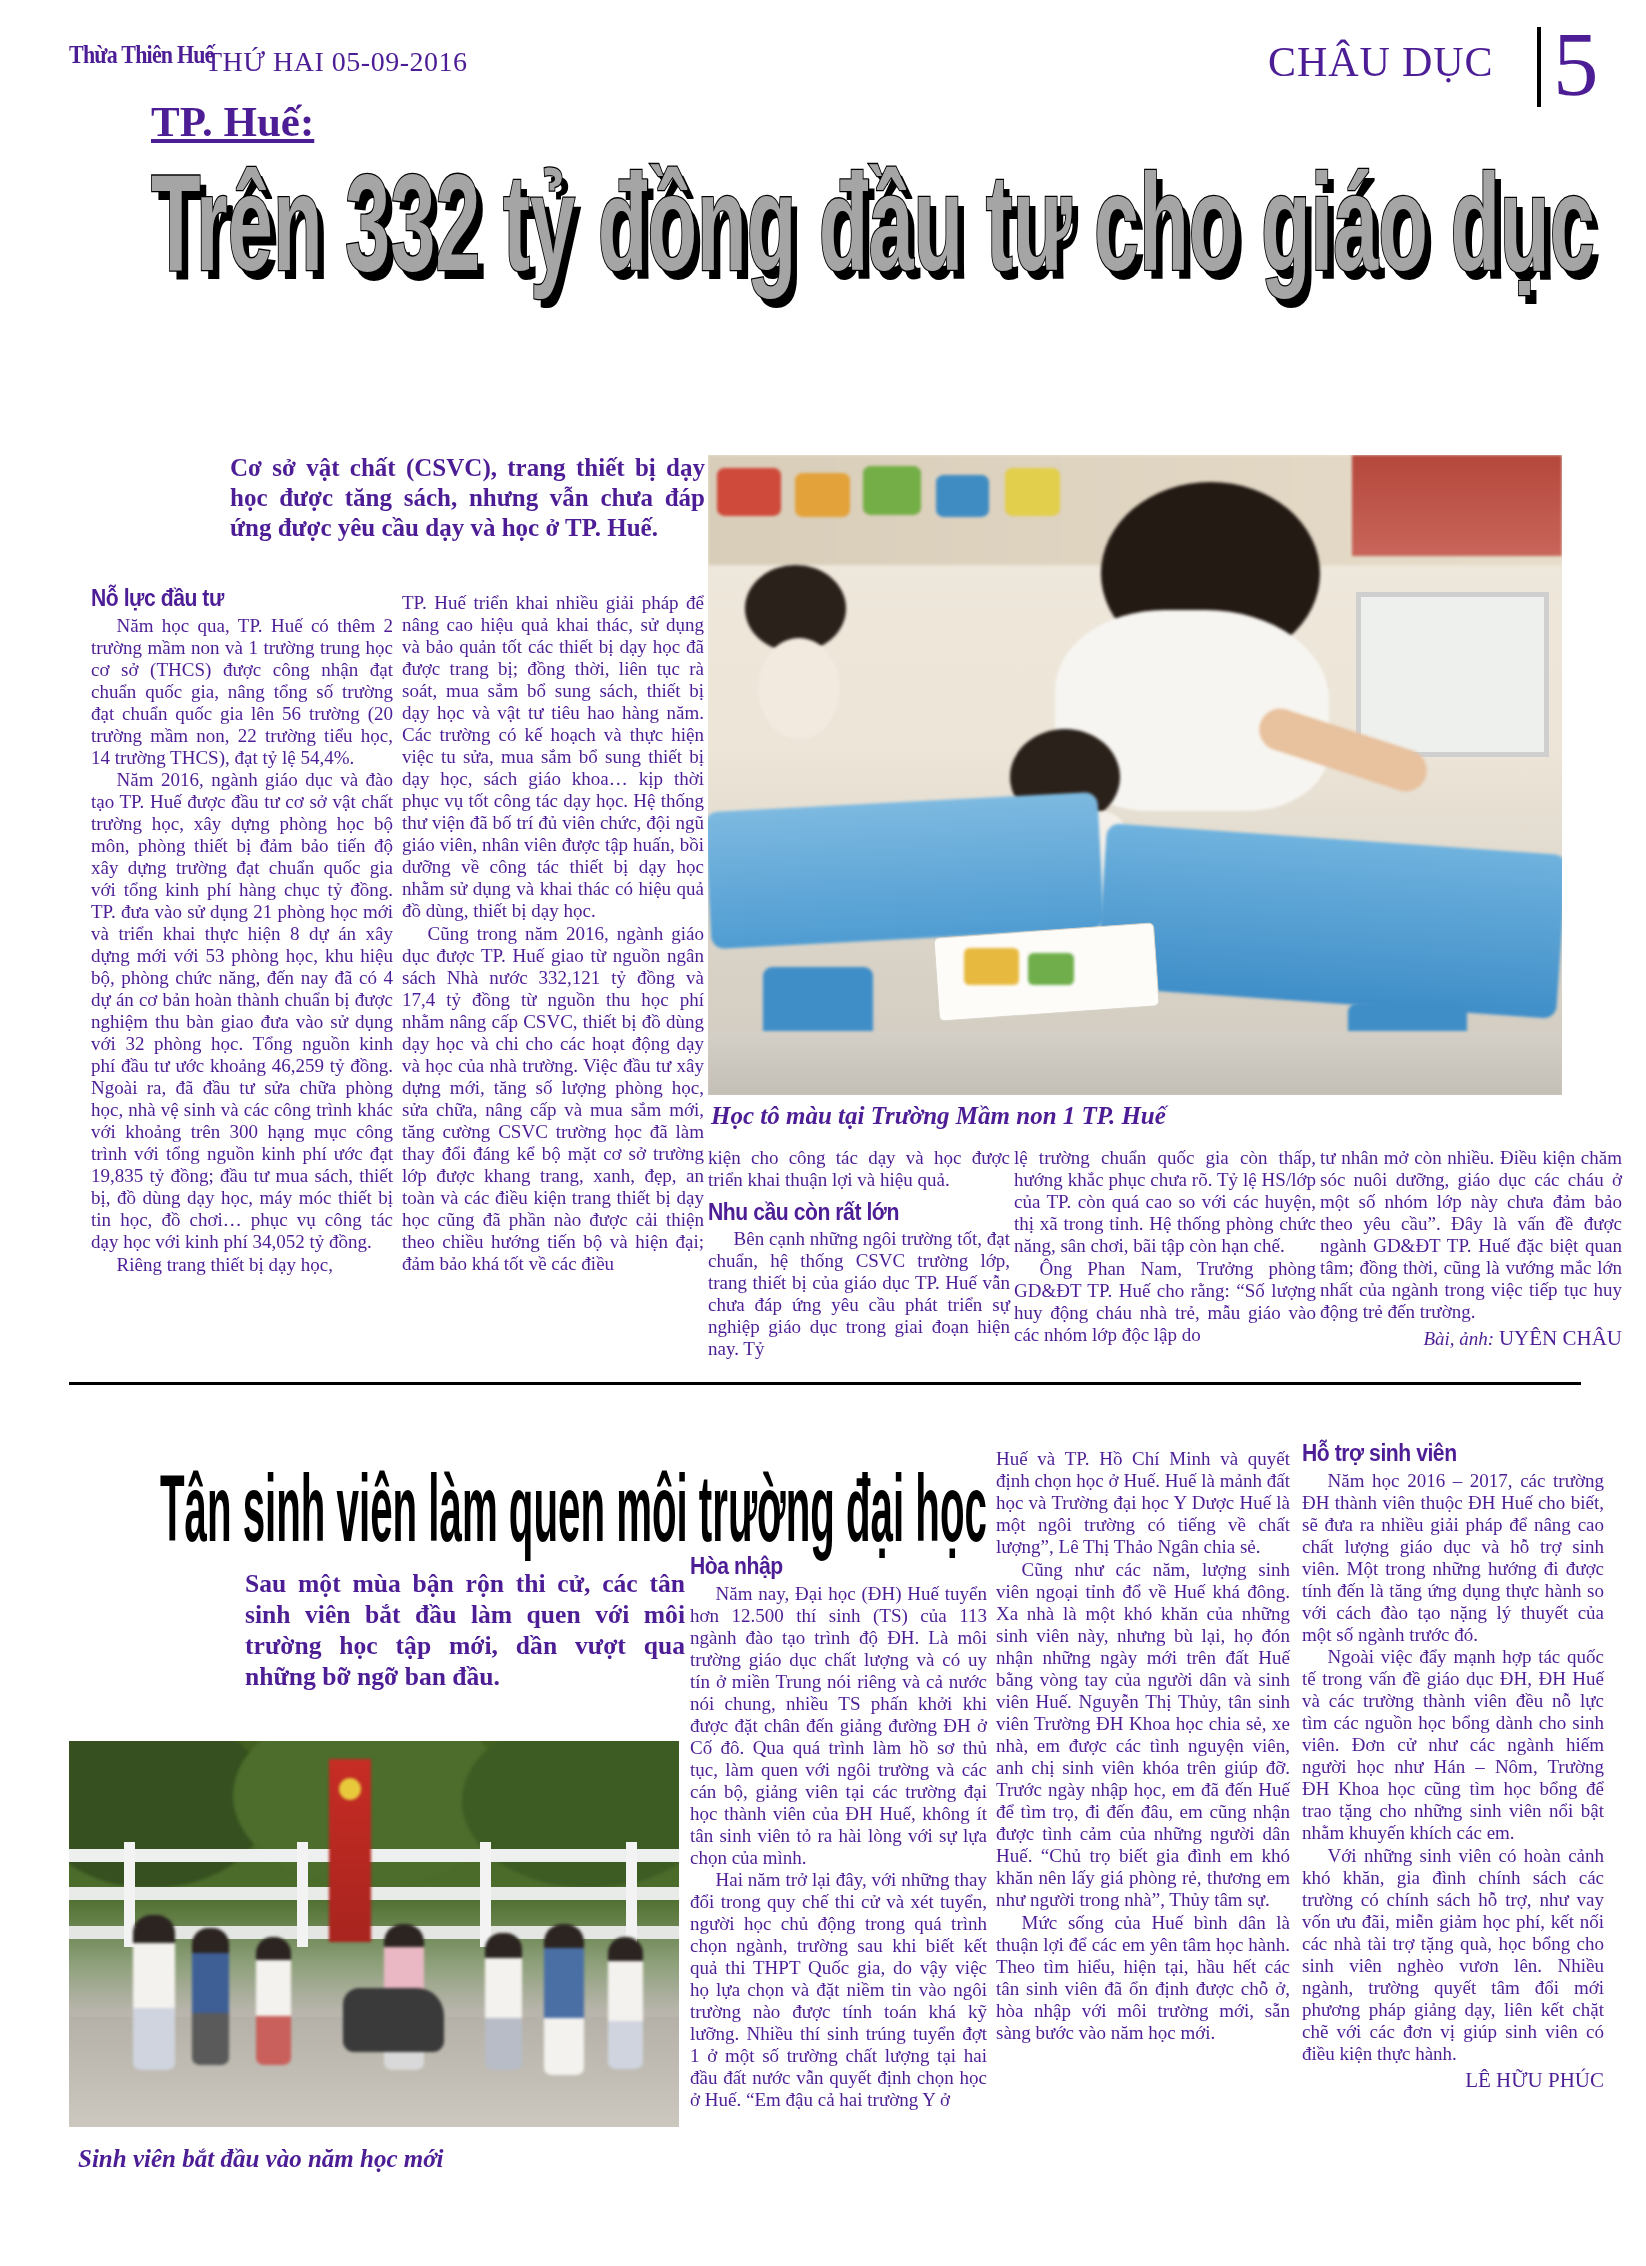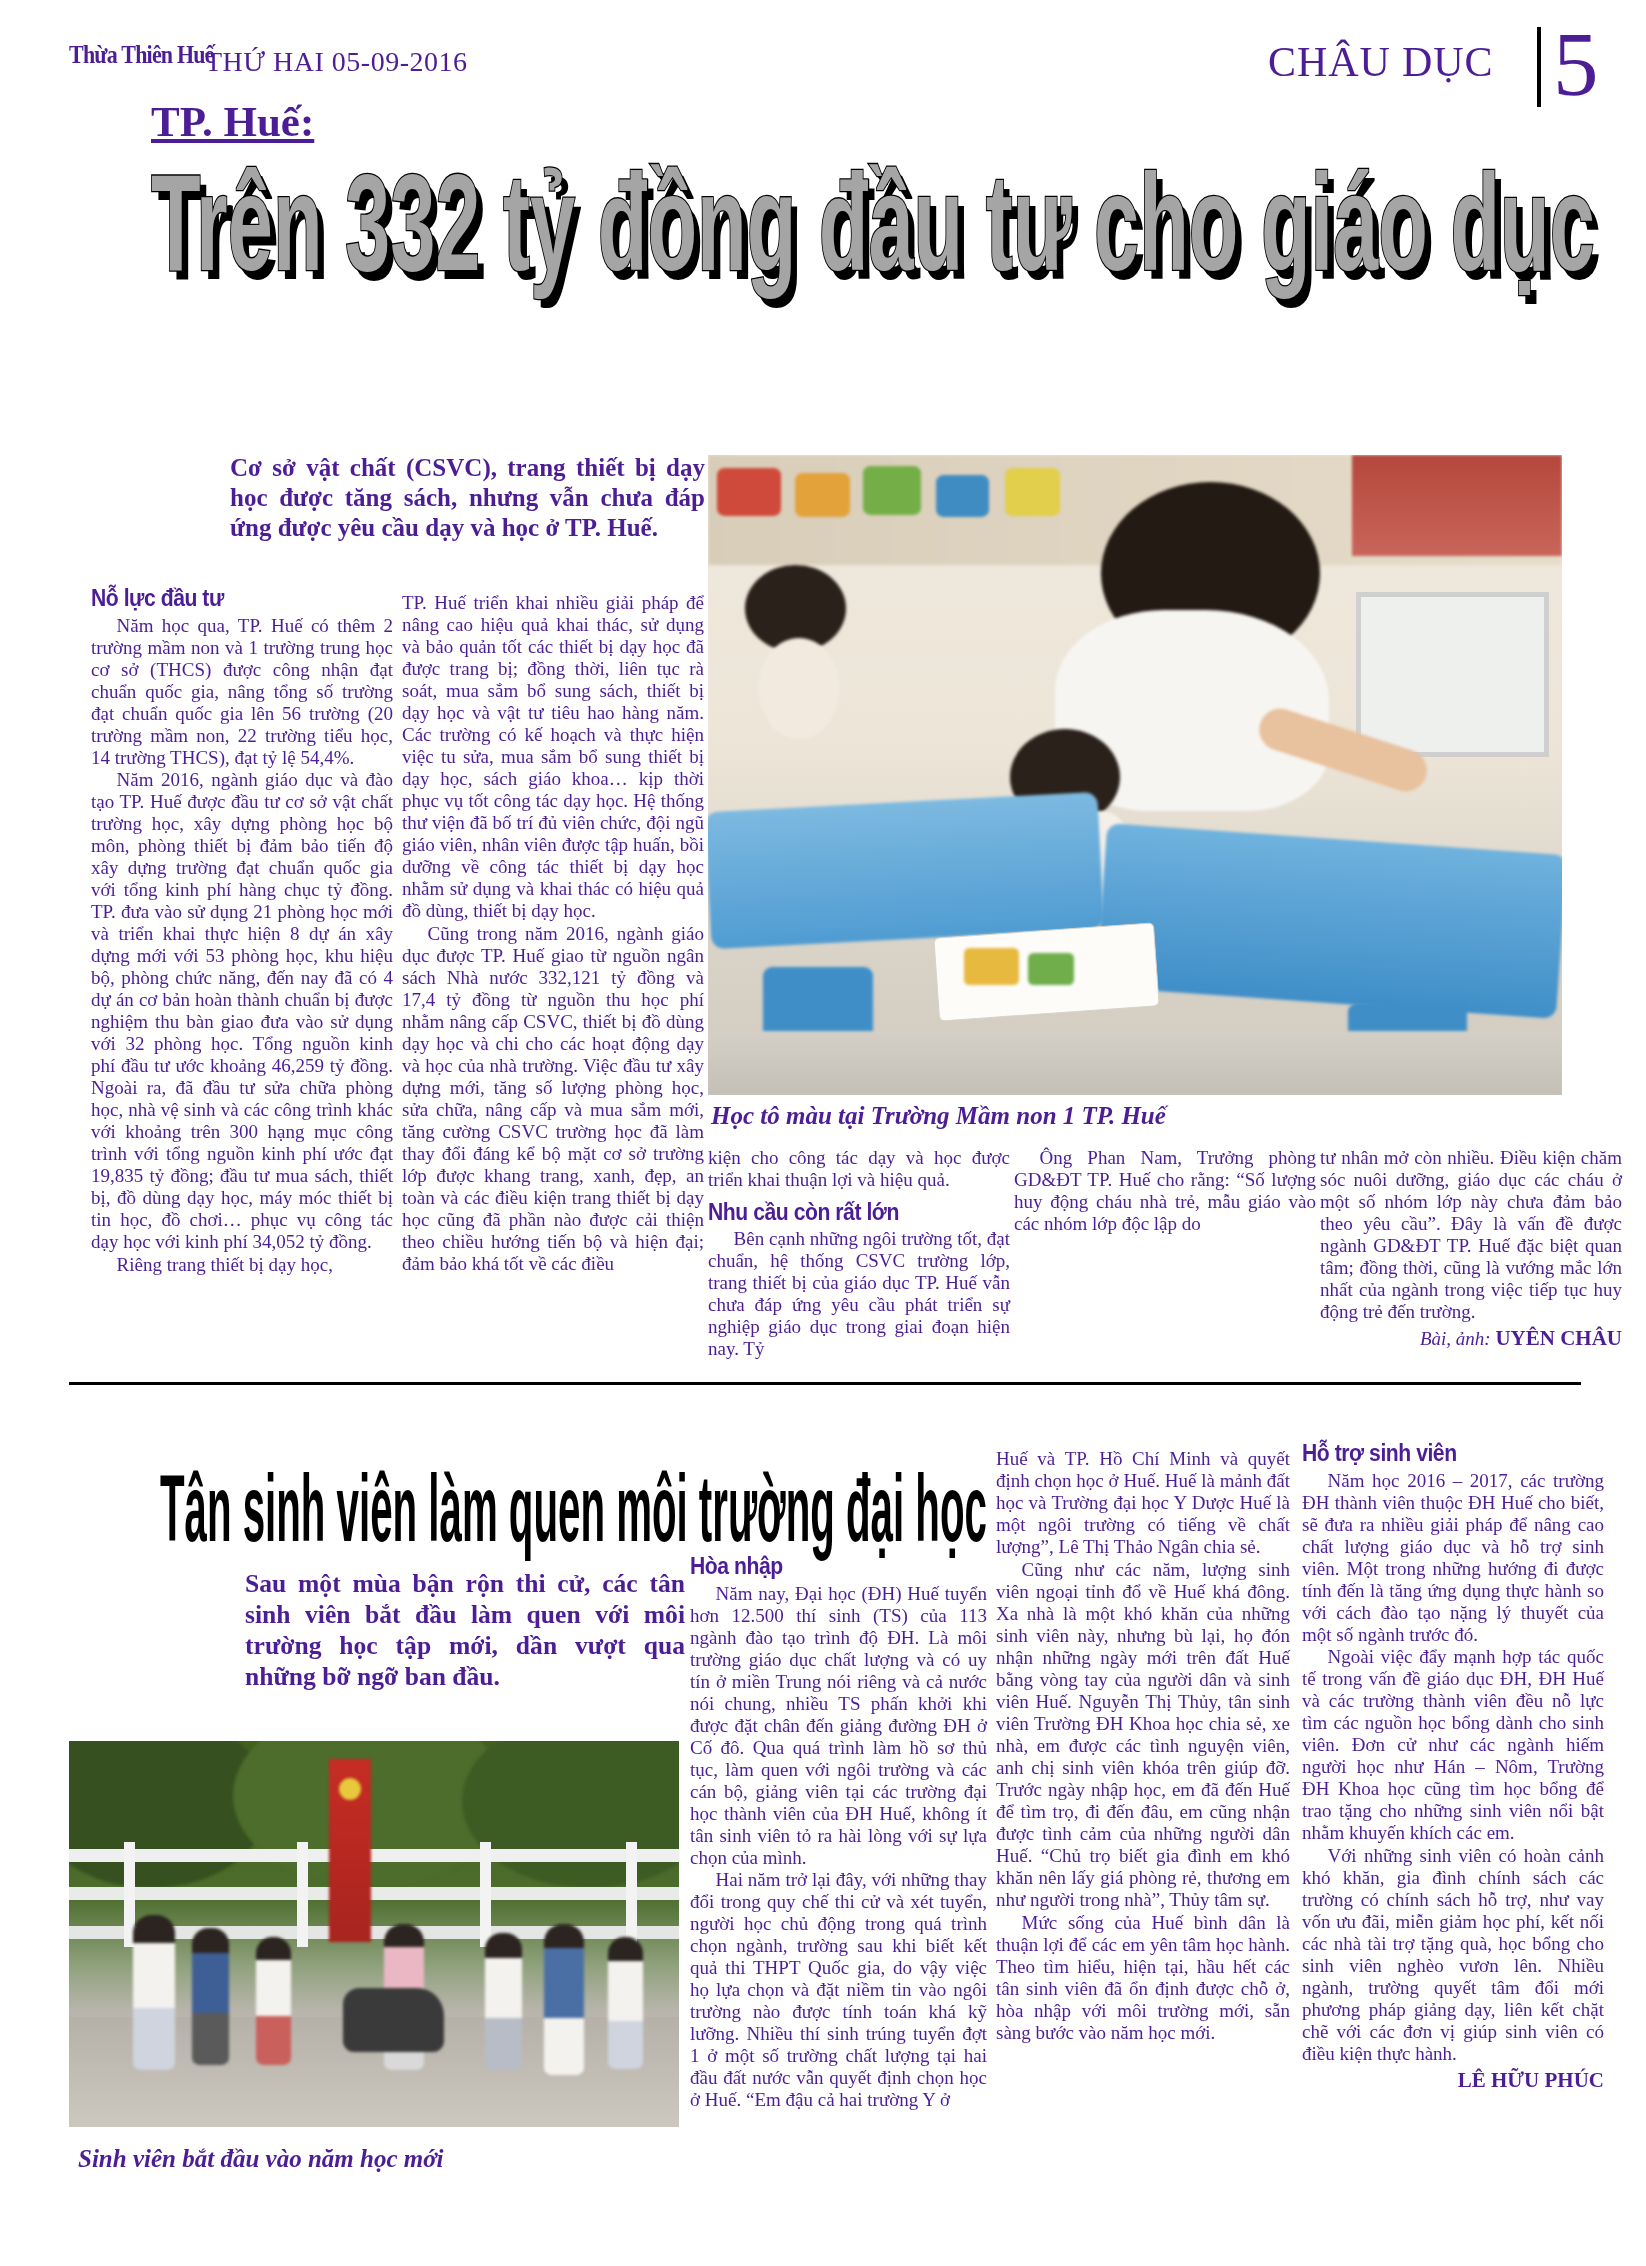"lệ trường chuẩn quốc gia" p.noindent { html: none -> <p>lệ trường chuẩn quốc gia còn thấp, hướng khắc phục chưa rõ. Tỷ lệ HS/lớp của TP. còn quá cao so với các huyện, thị xã trong tỉnh. Hệ thống phòng chức năng, sân chơi, bãi tập còn hạn chế.</p> }
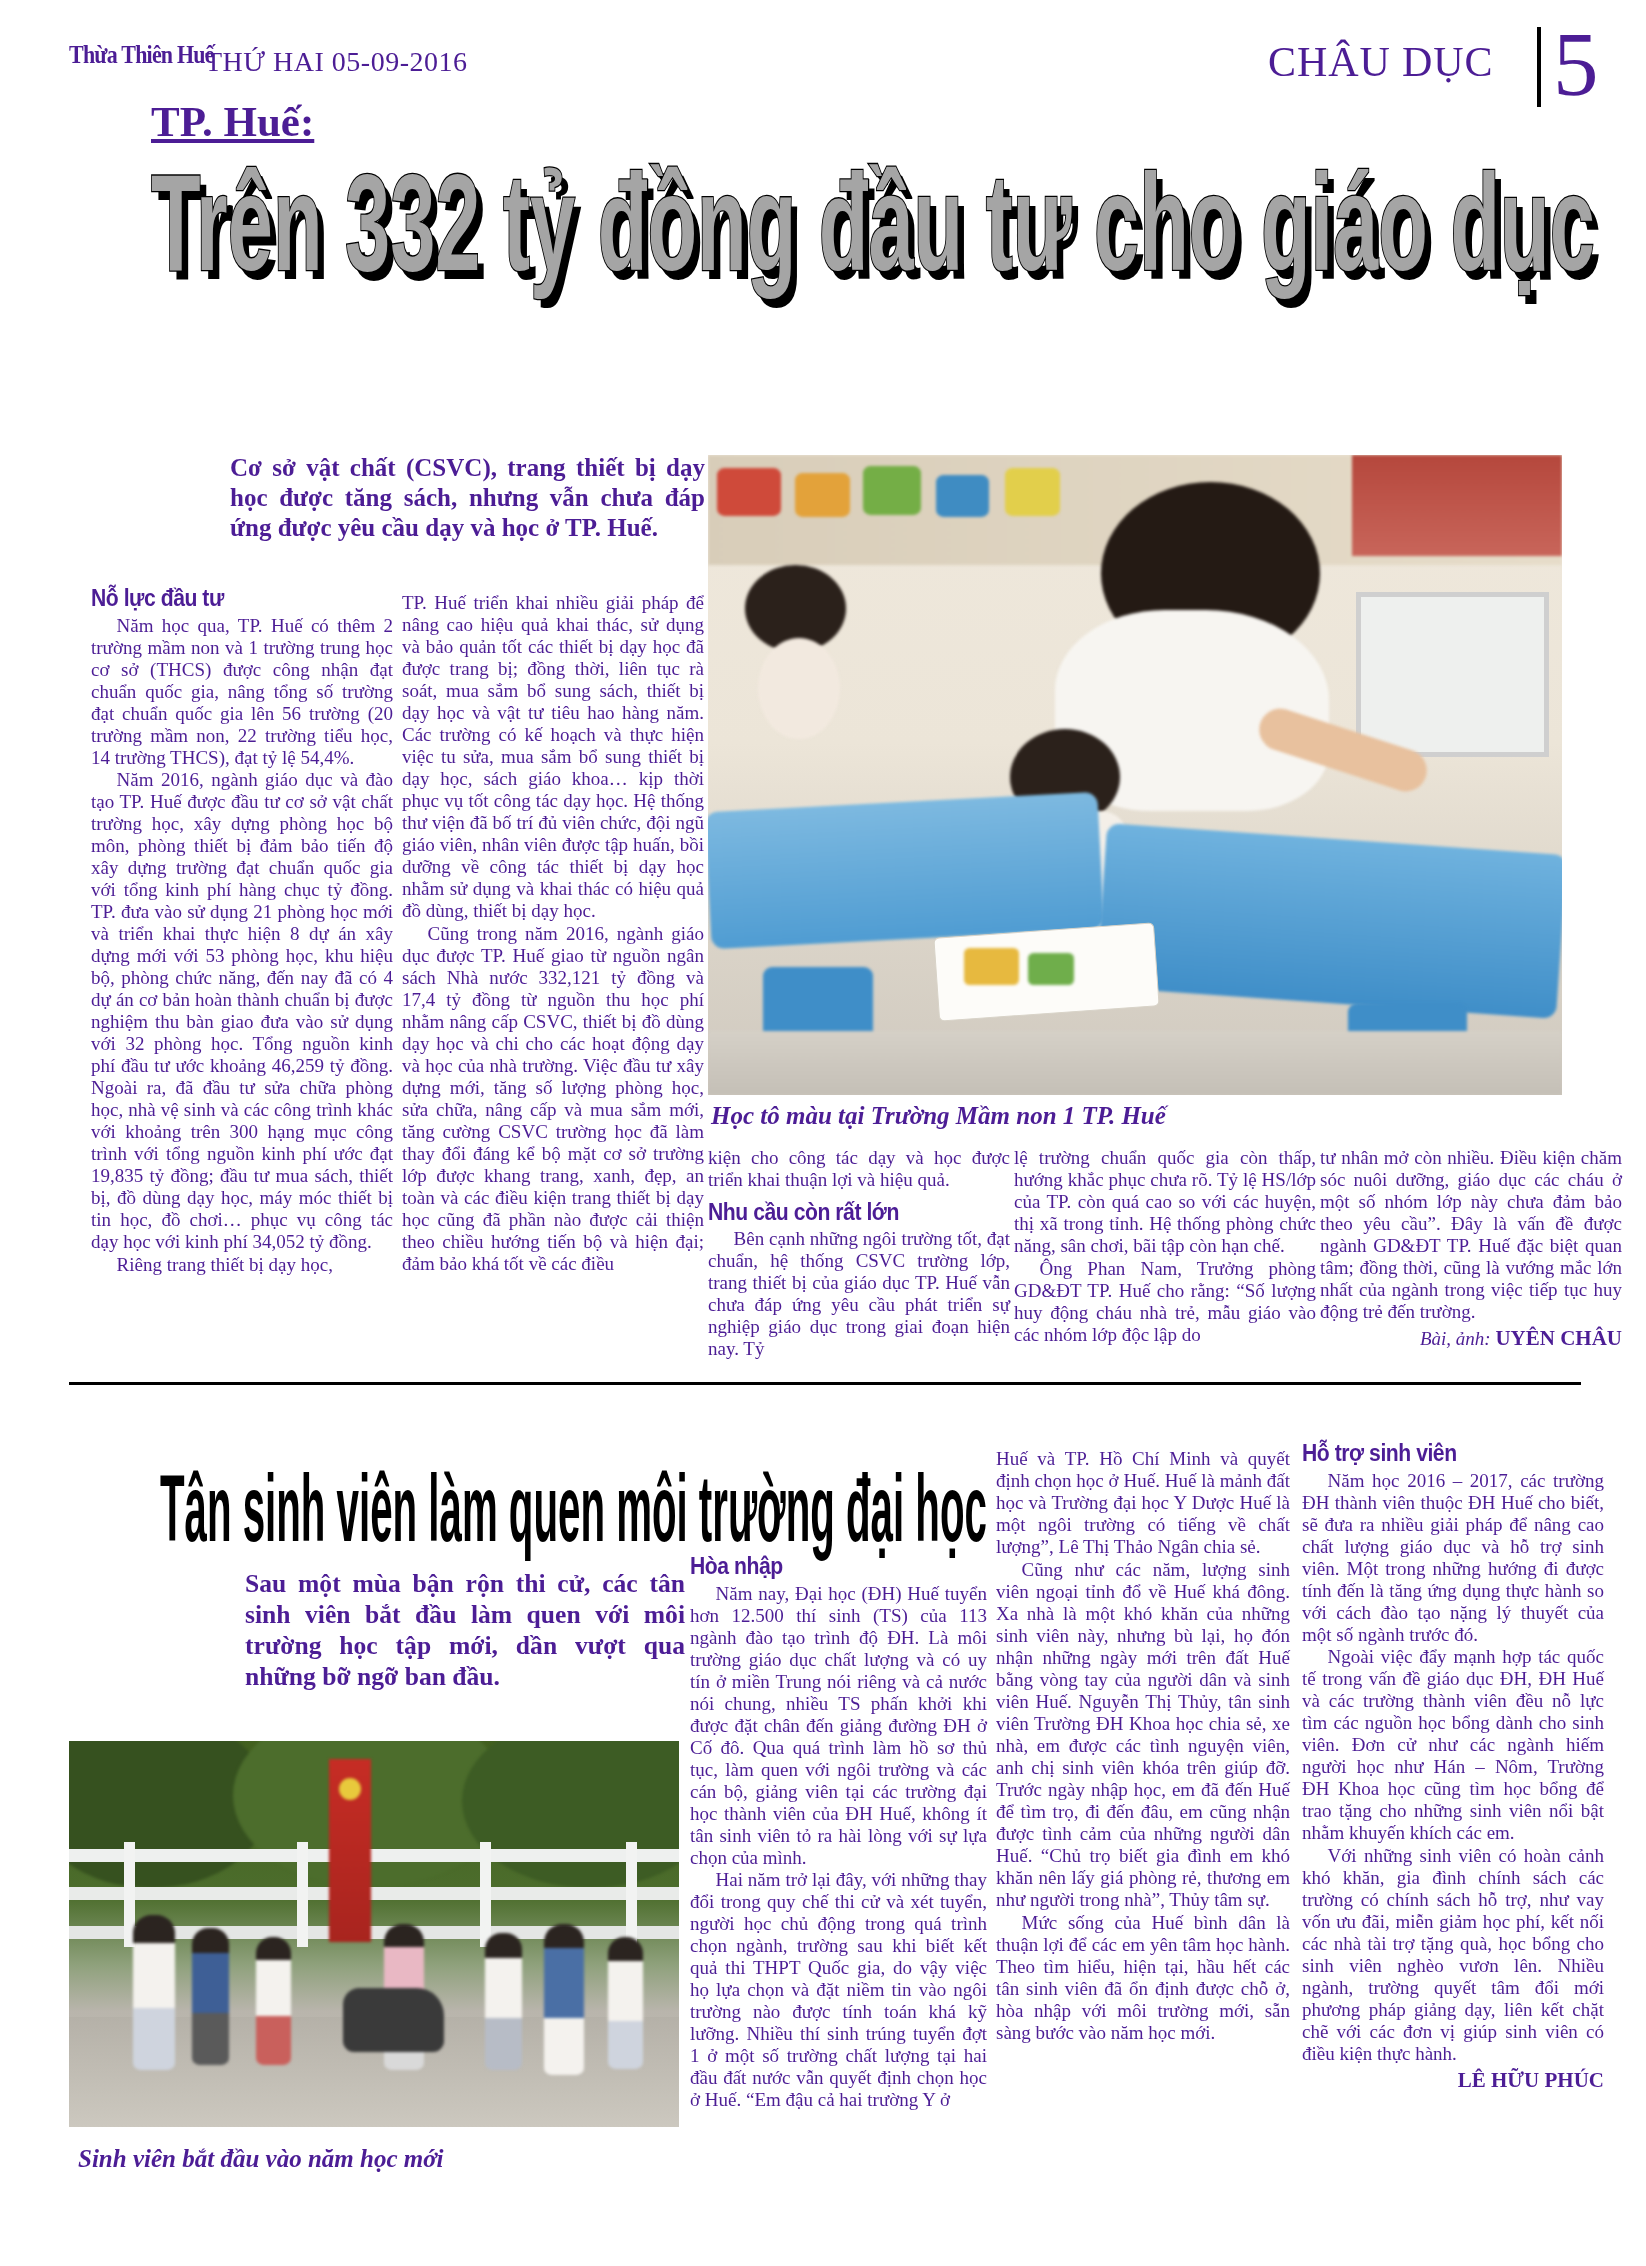"UYÊN CHÂU" .byline .name { font-weight: bold -> normal }
